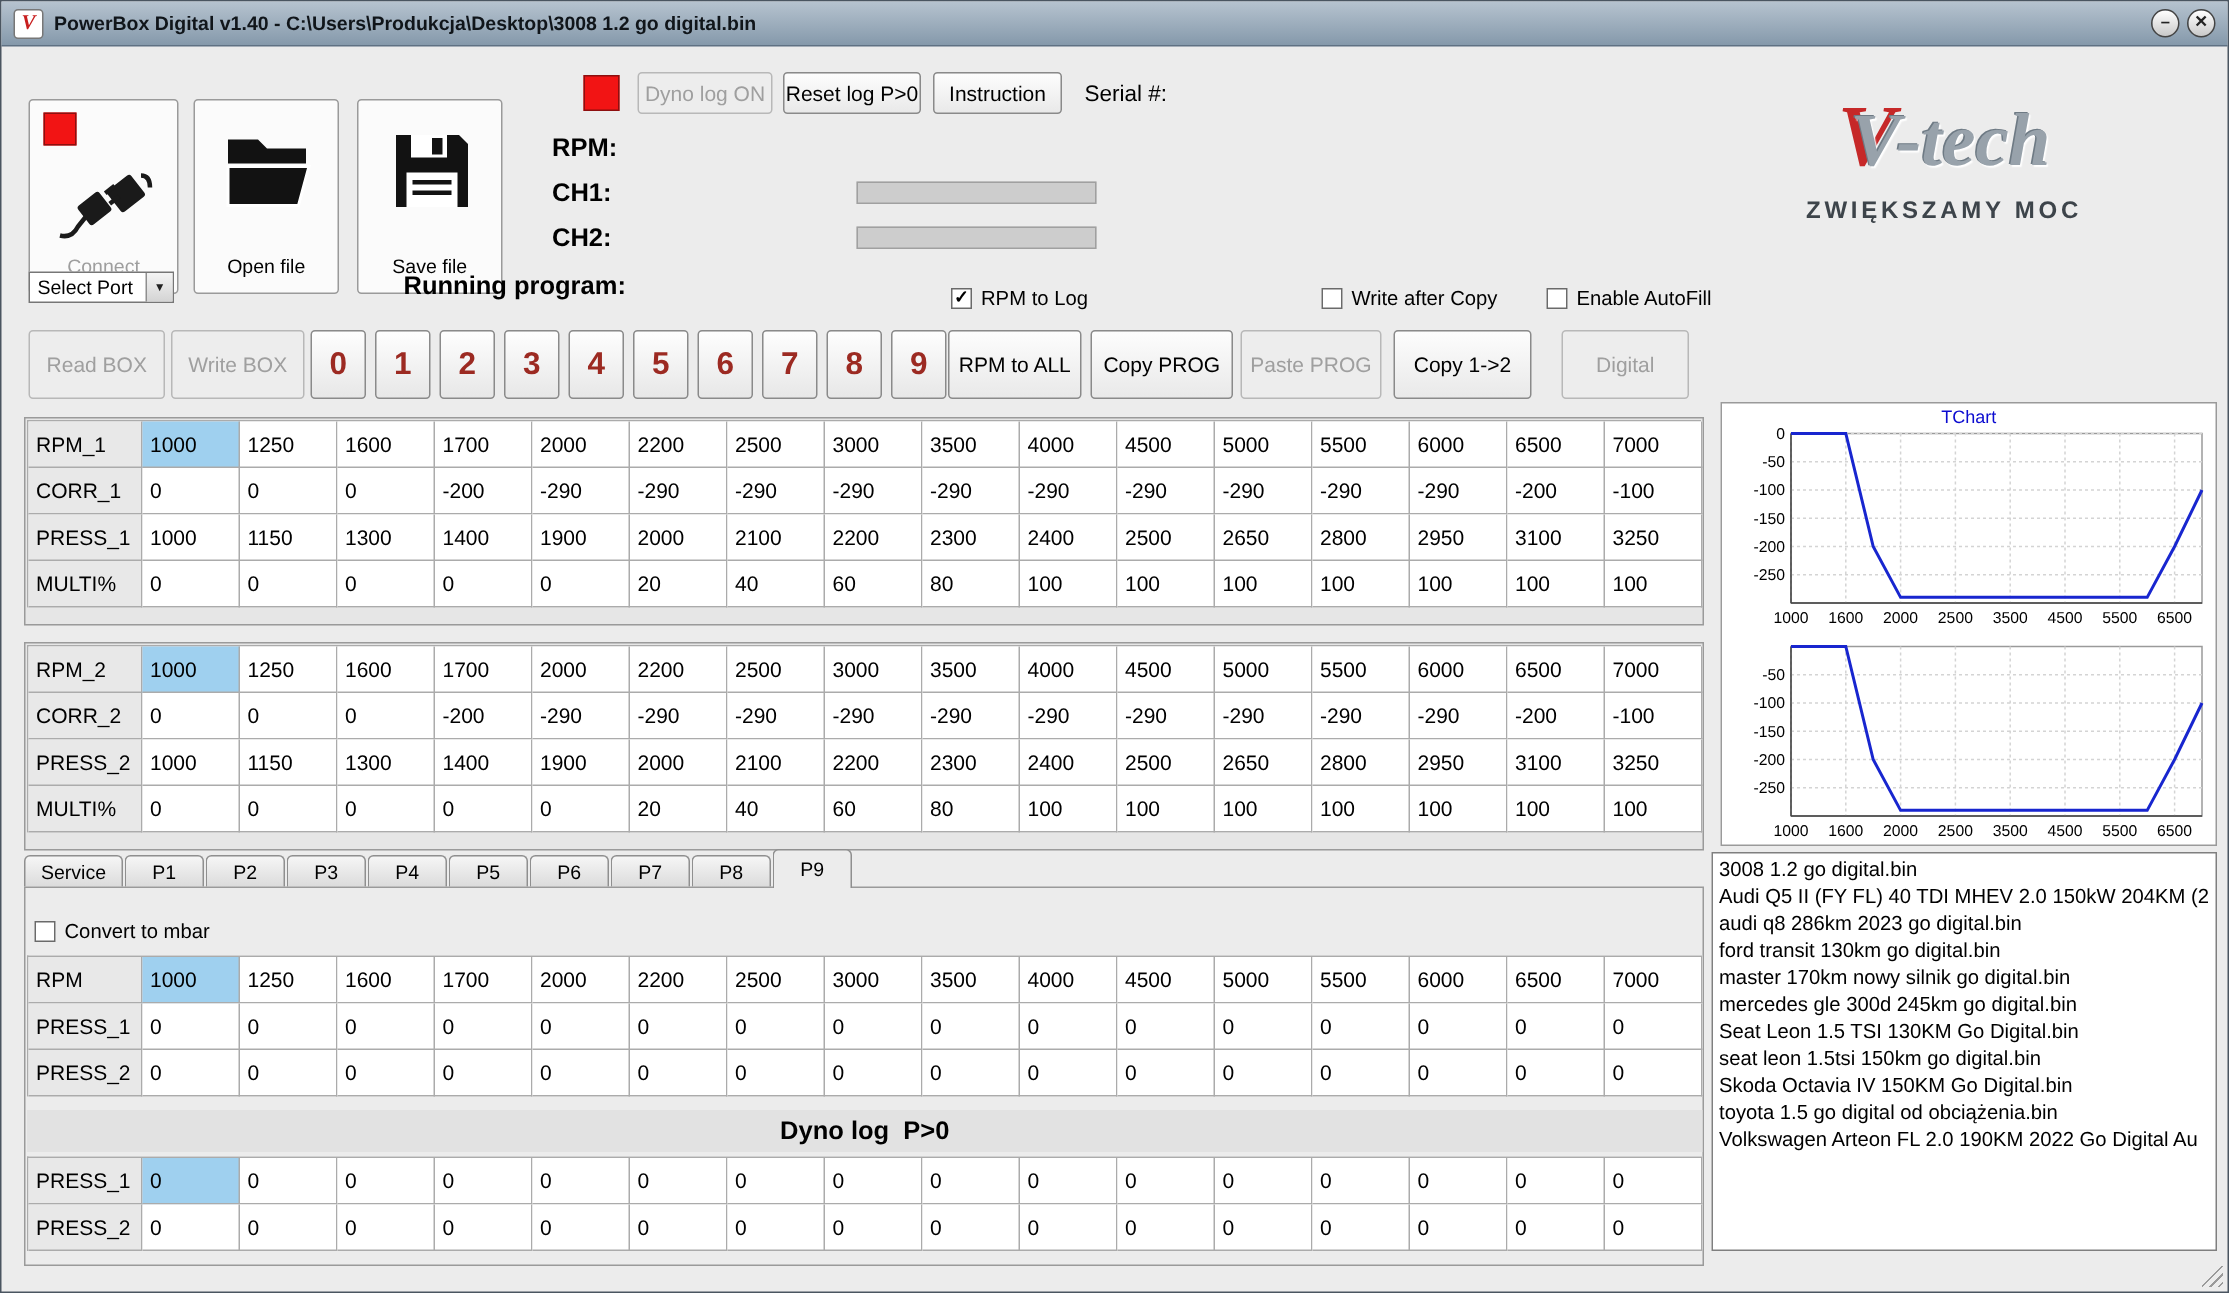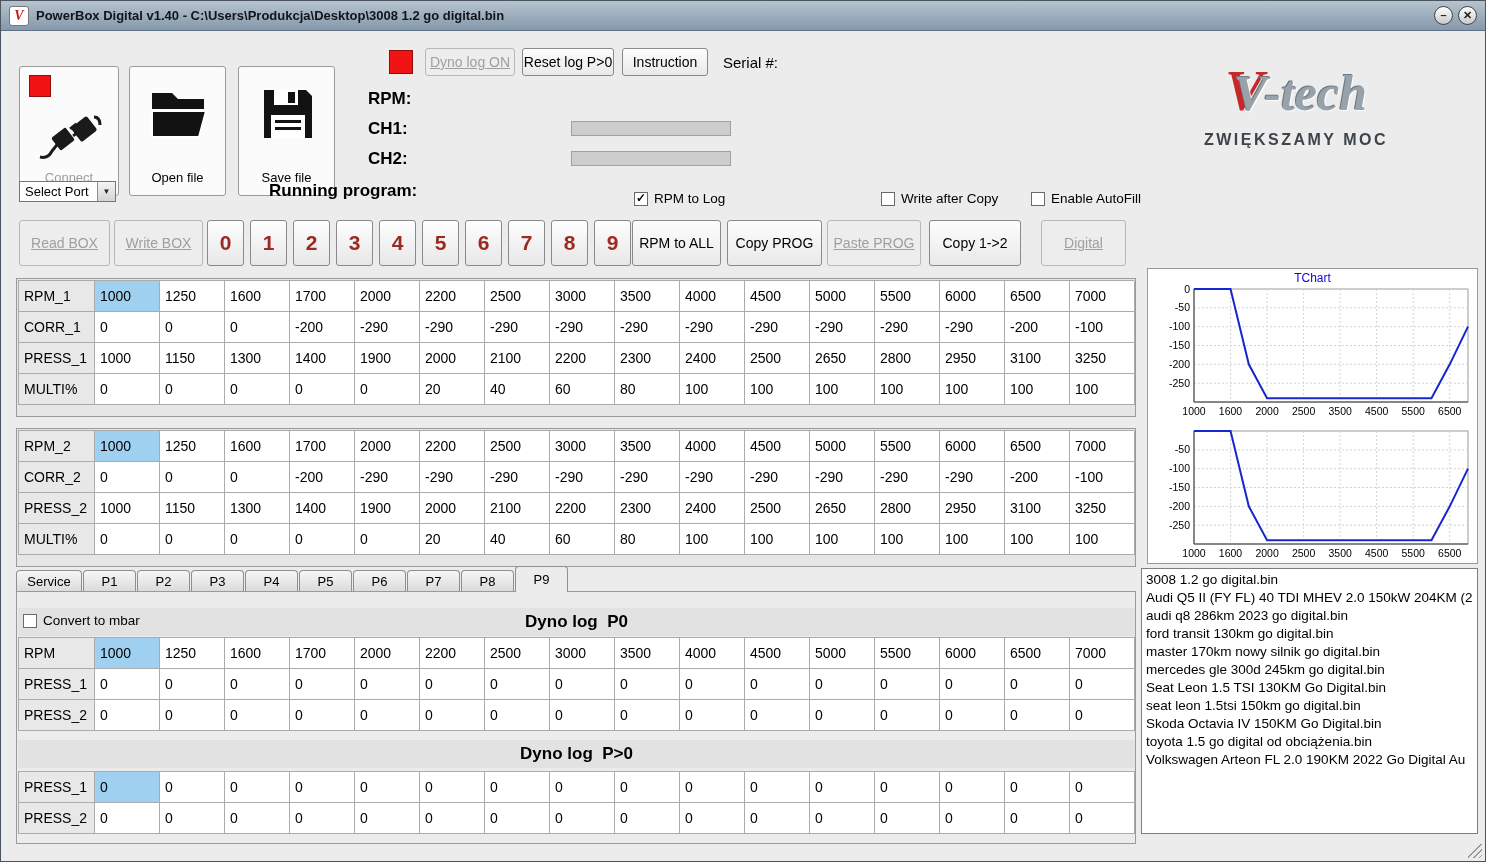"Dyno log ON" .btn.disabled { text-decoration: underline -> none }
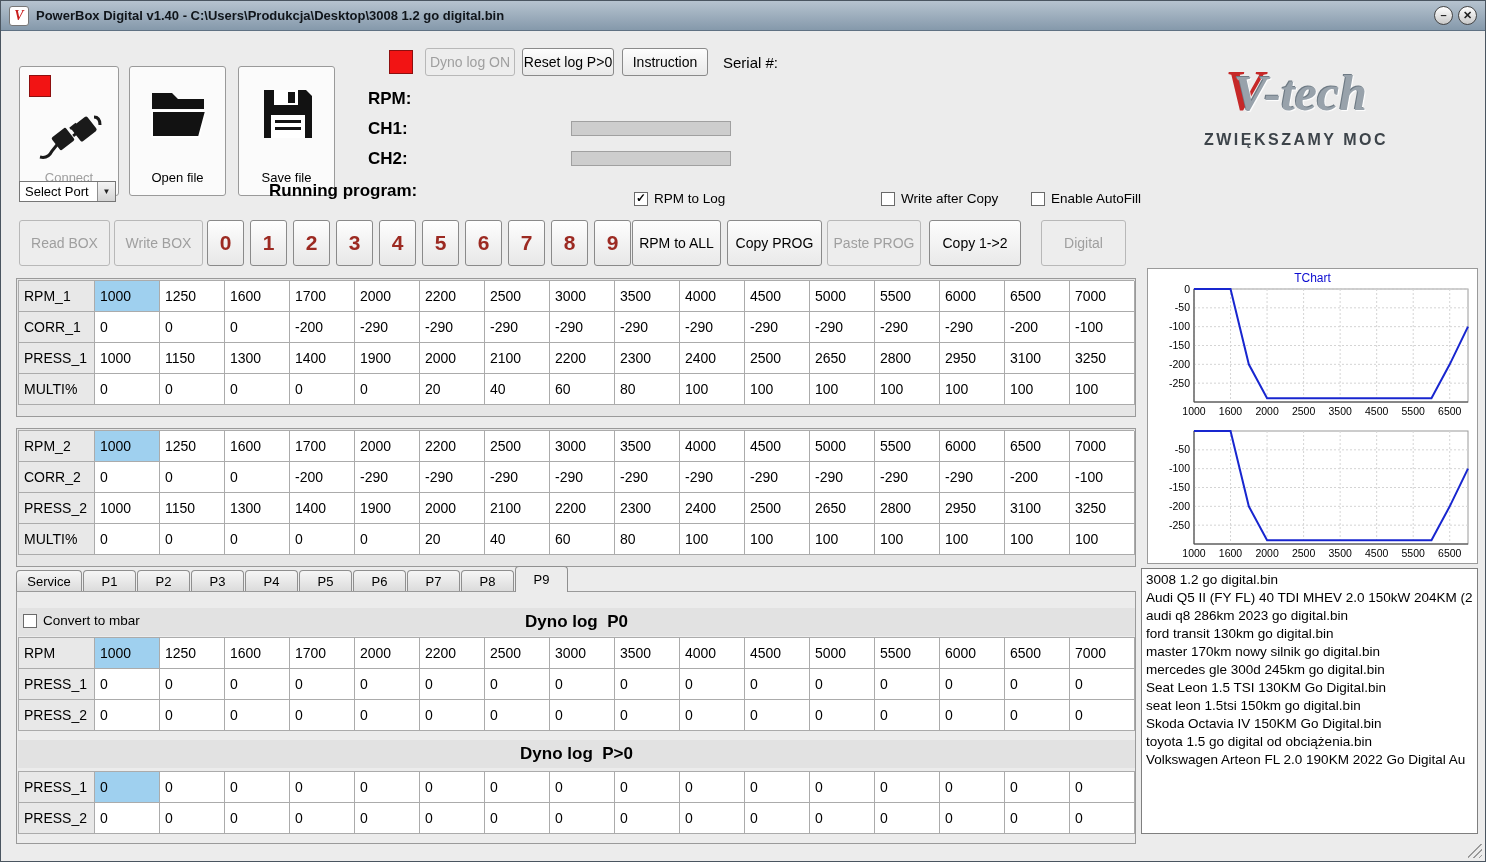"Dyno log P0" div.section-strip { html: <div> <span>Dyno log P0</span> </div> -> none }
